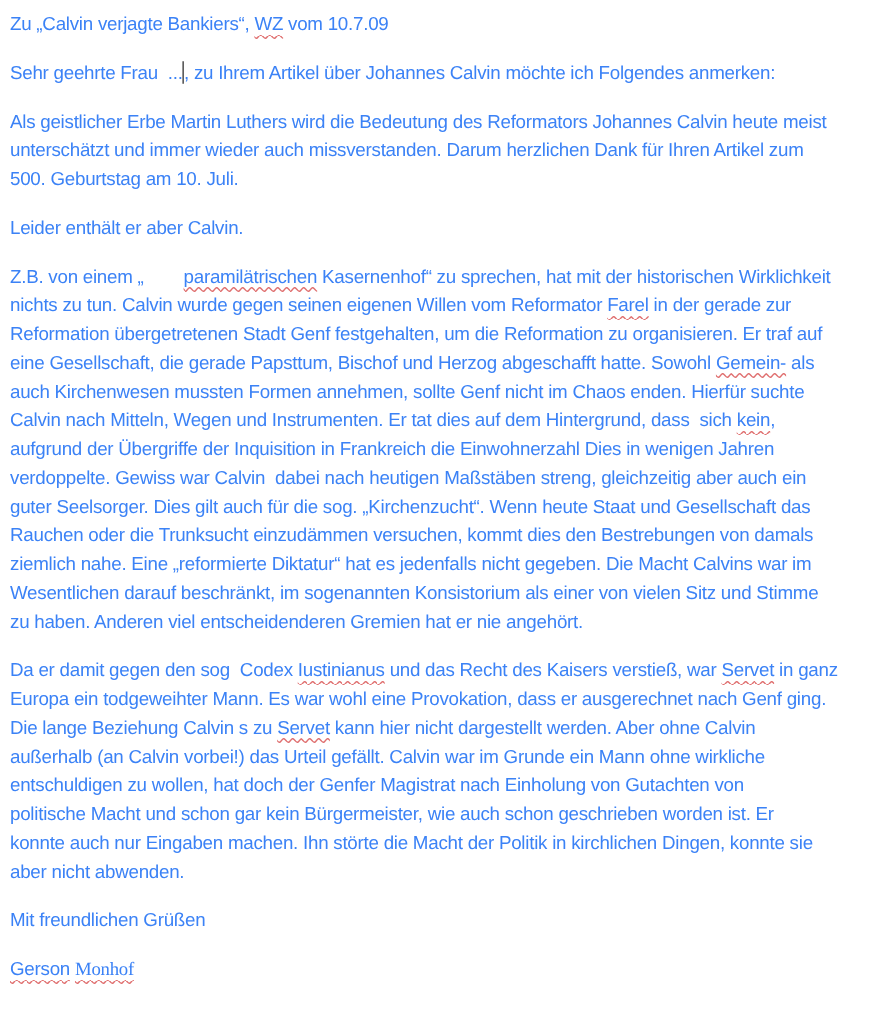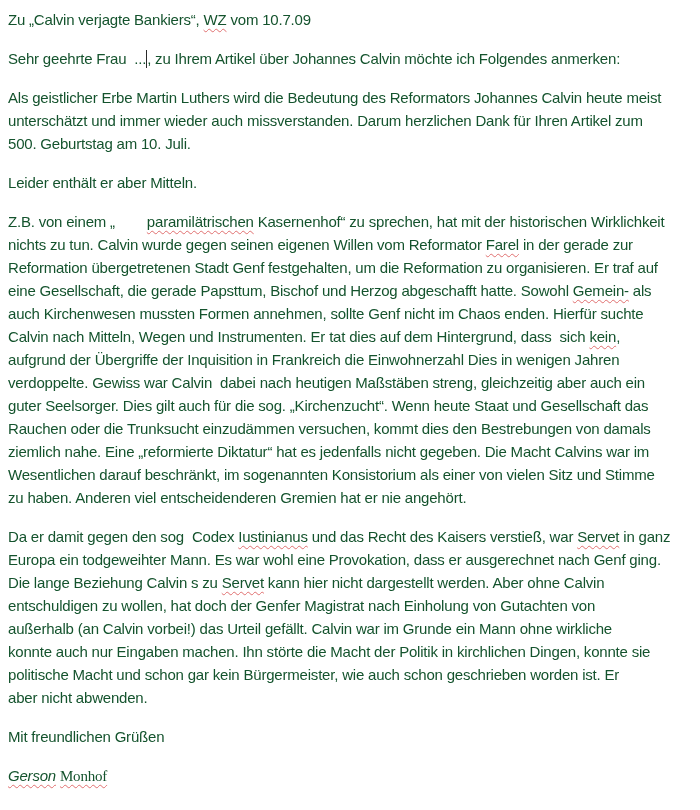"Zu „Calvin verjagte Bankiers“, WZ" div.doc { color: #14532d -> #3b82f6 }
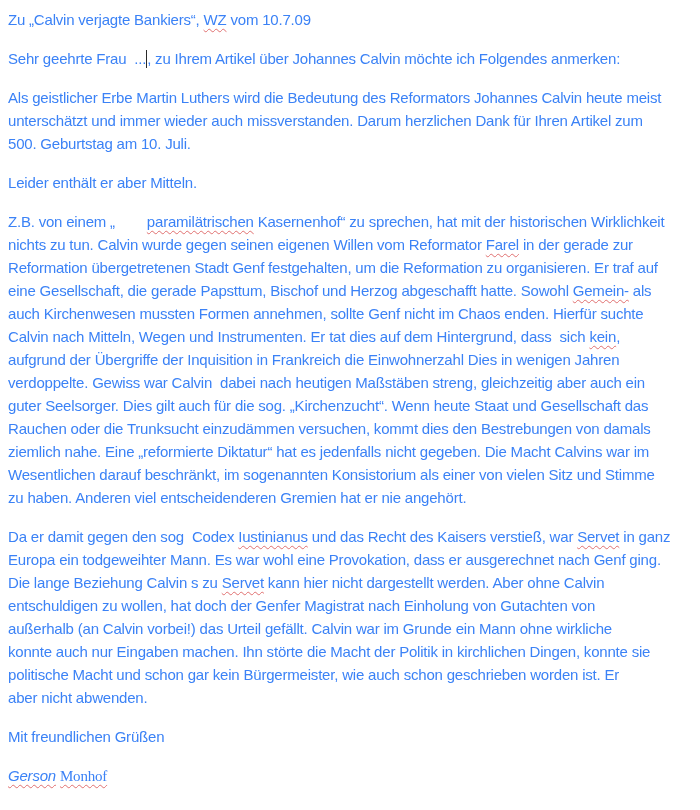"Leider enthält er aber Mitteln." span.plain { text: Mitteln -> Calvin }
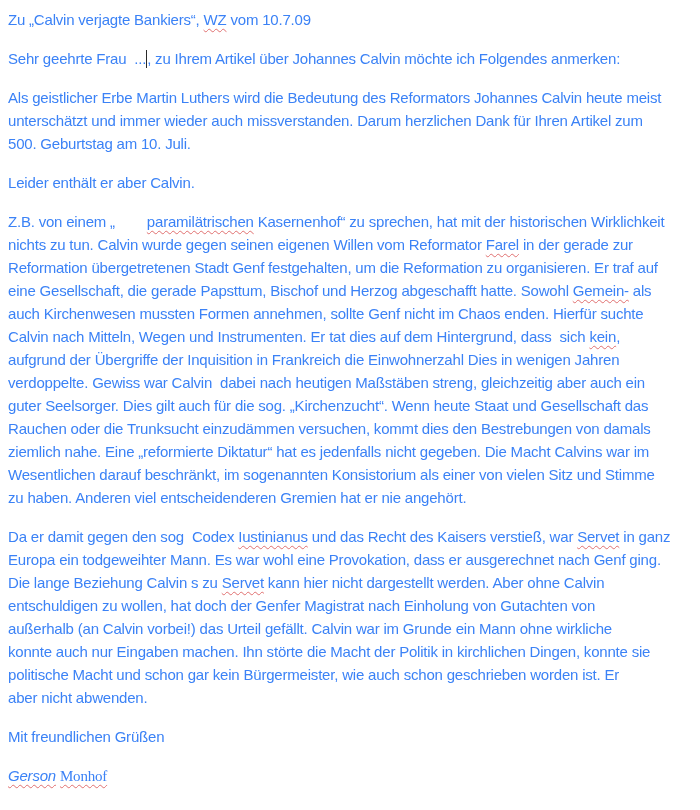"entschuldigen zu wollen, hat doch" div.line { order: before "außerhalb (an Calvin vorbei!) das" -> after "außerhalb (an Calvin vorbei!) das" }
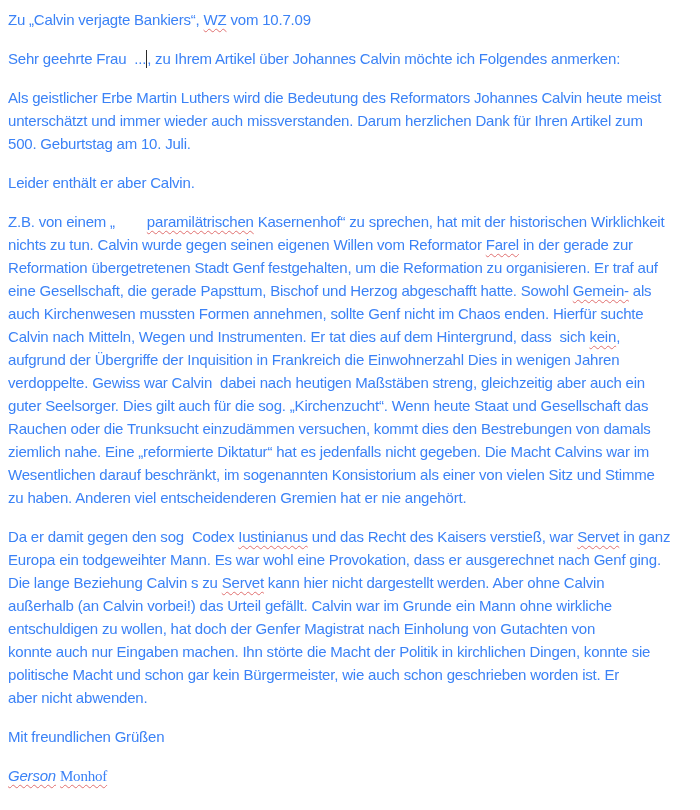"konnte auch nur Eingaben machen." div.line { order: before "politische Macht und schon gar" -> after "politische Macht und schon gar" }
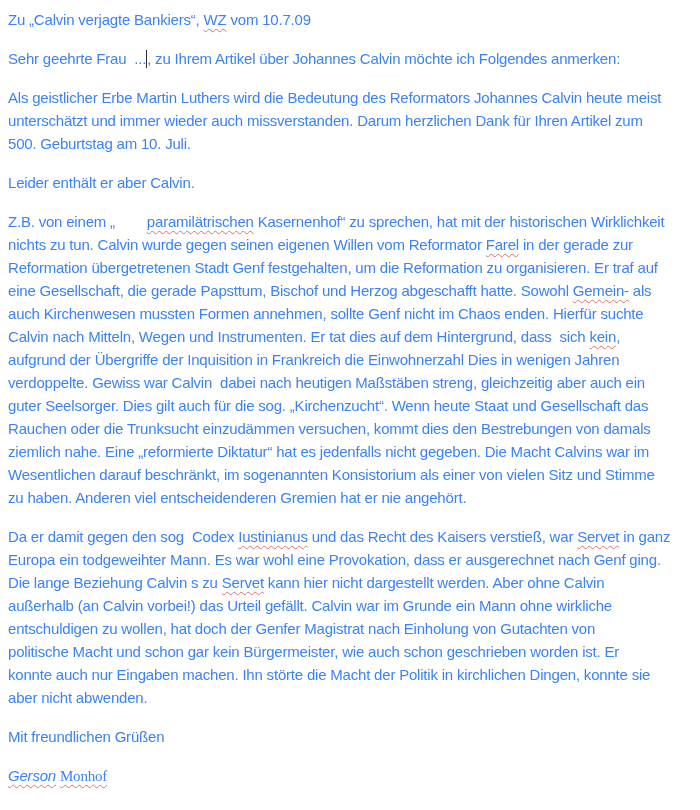"Gerson" span.spell { font-style: italic -> none }
